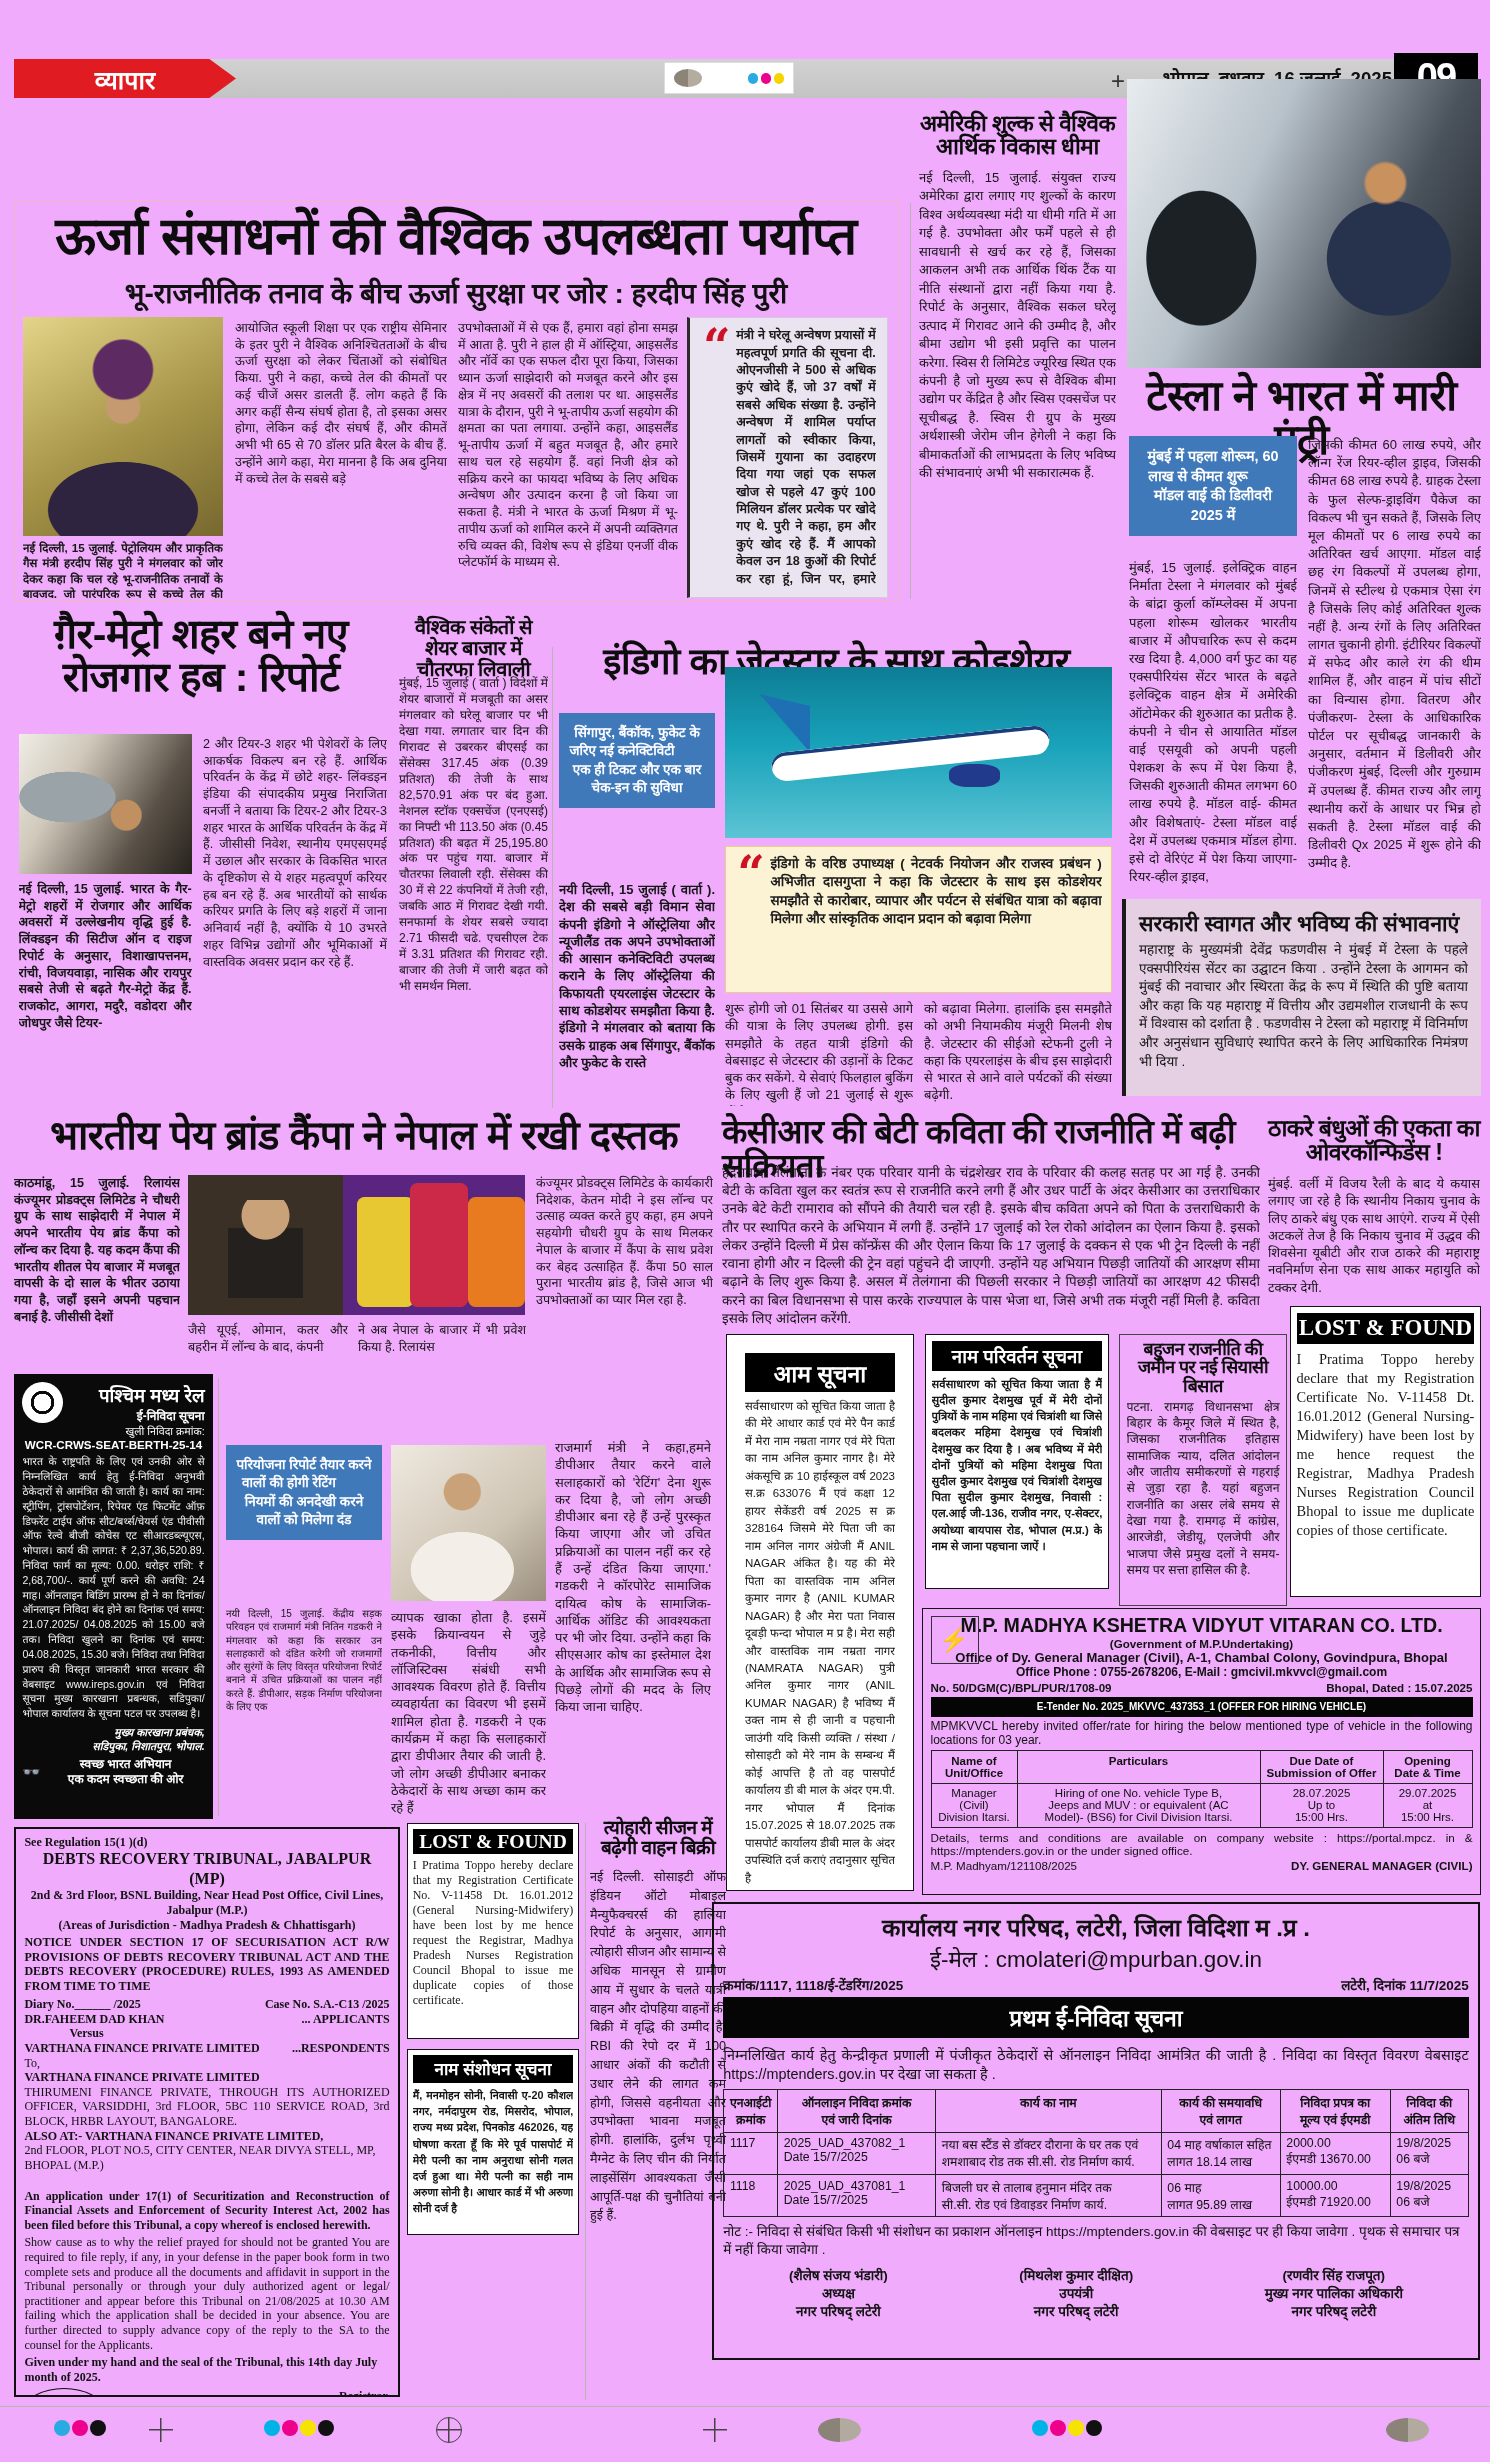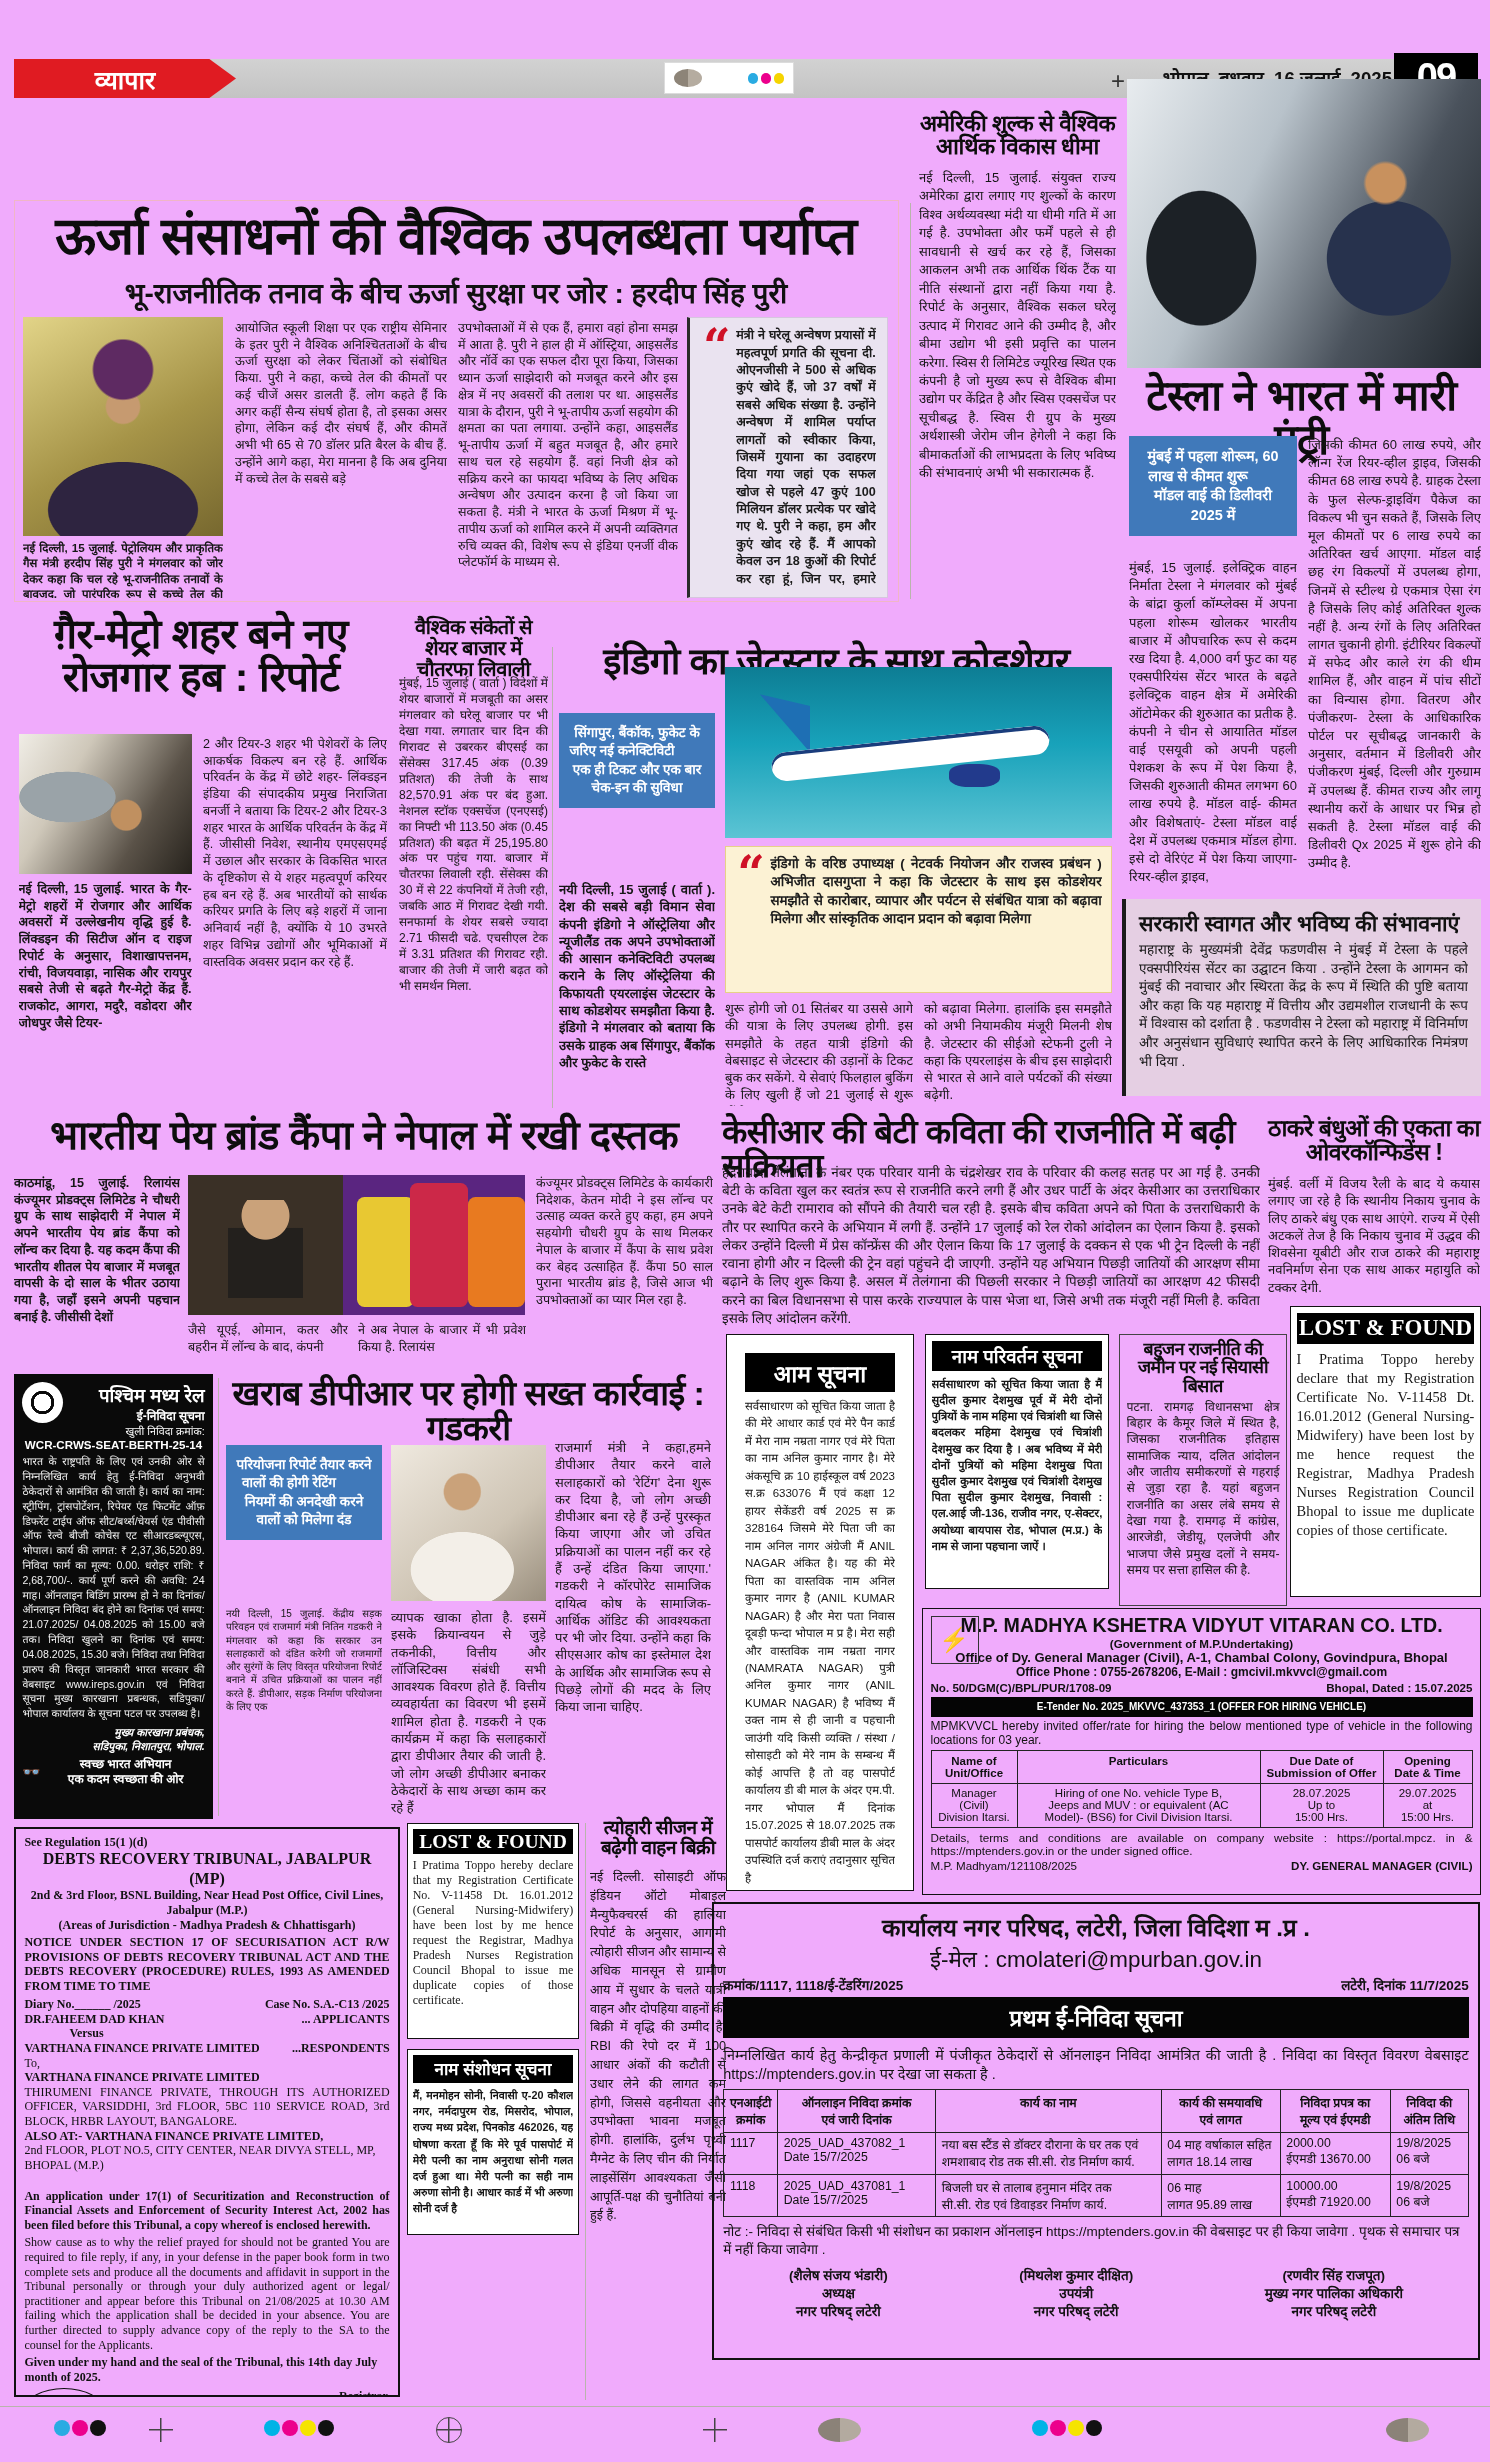"खराब डीपीआर पर होगी सख्त" div.abs { html: <div>खराब डीपीआर पर होगी सख्त कार्रवाई : गडकरी</div> -> none }
